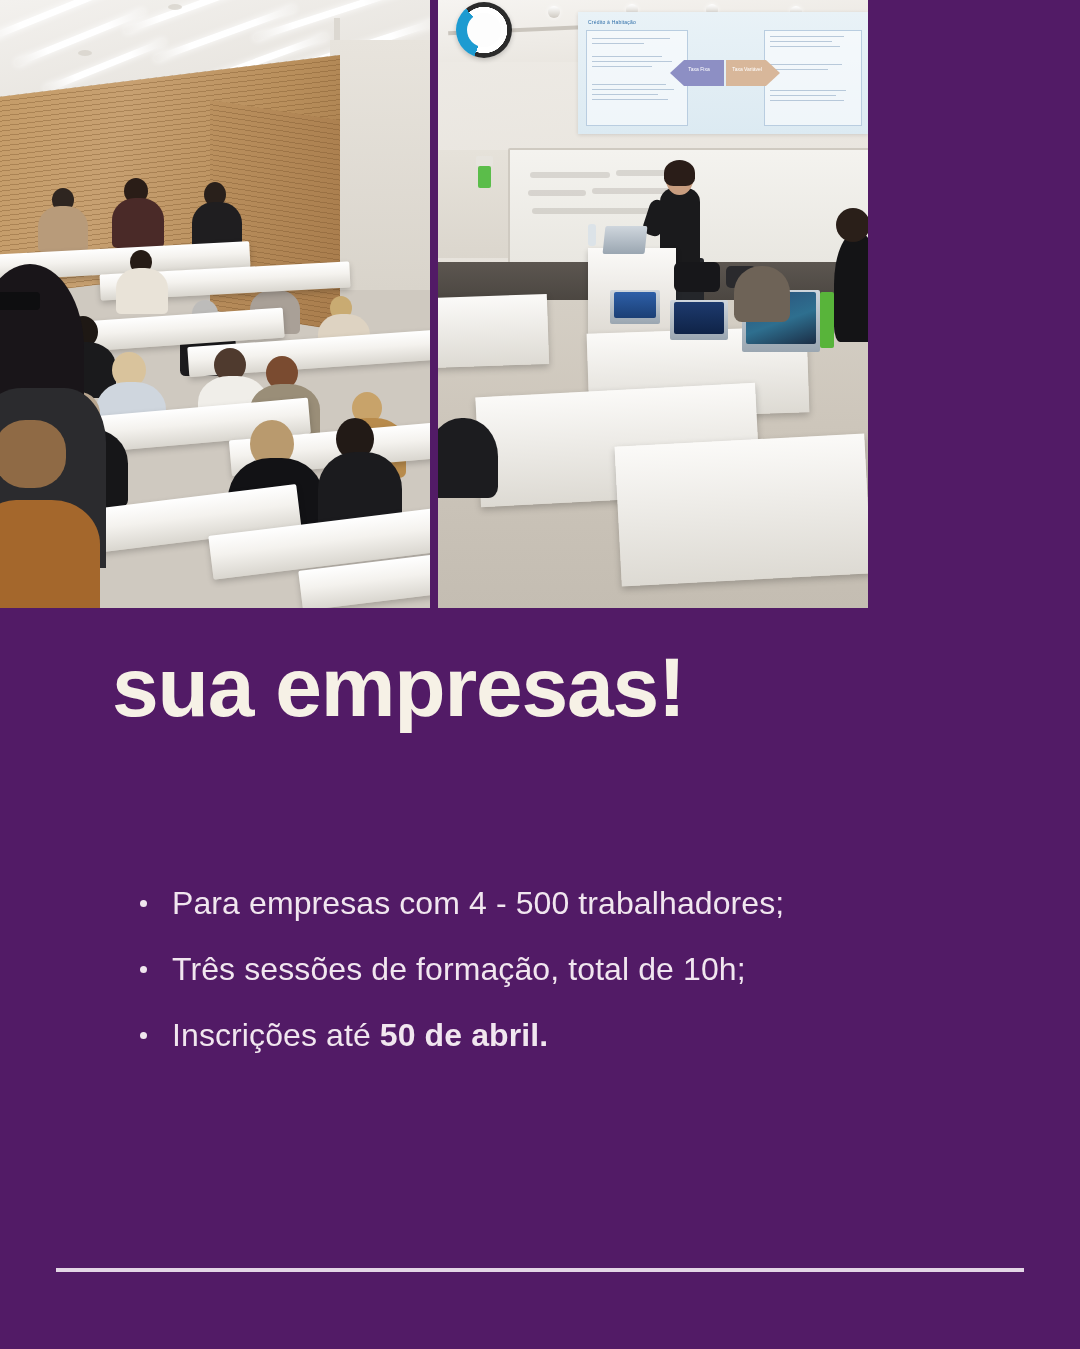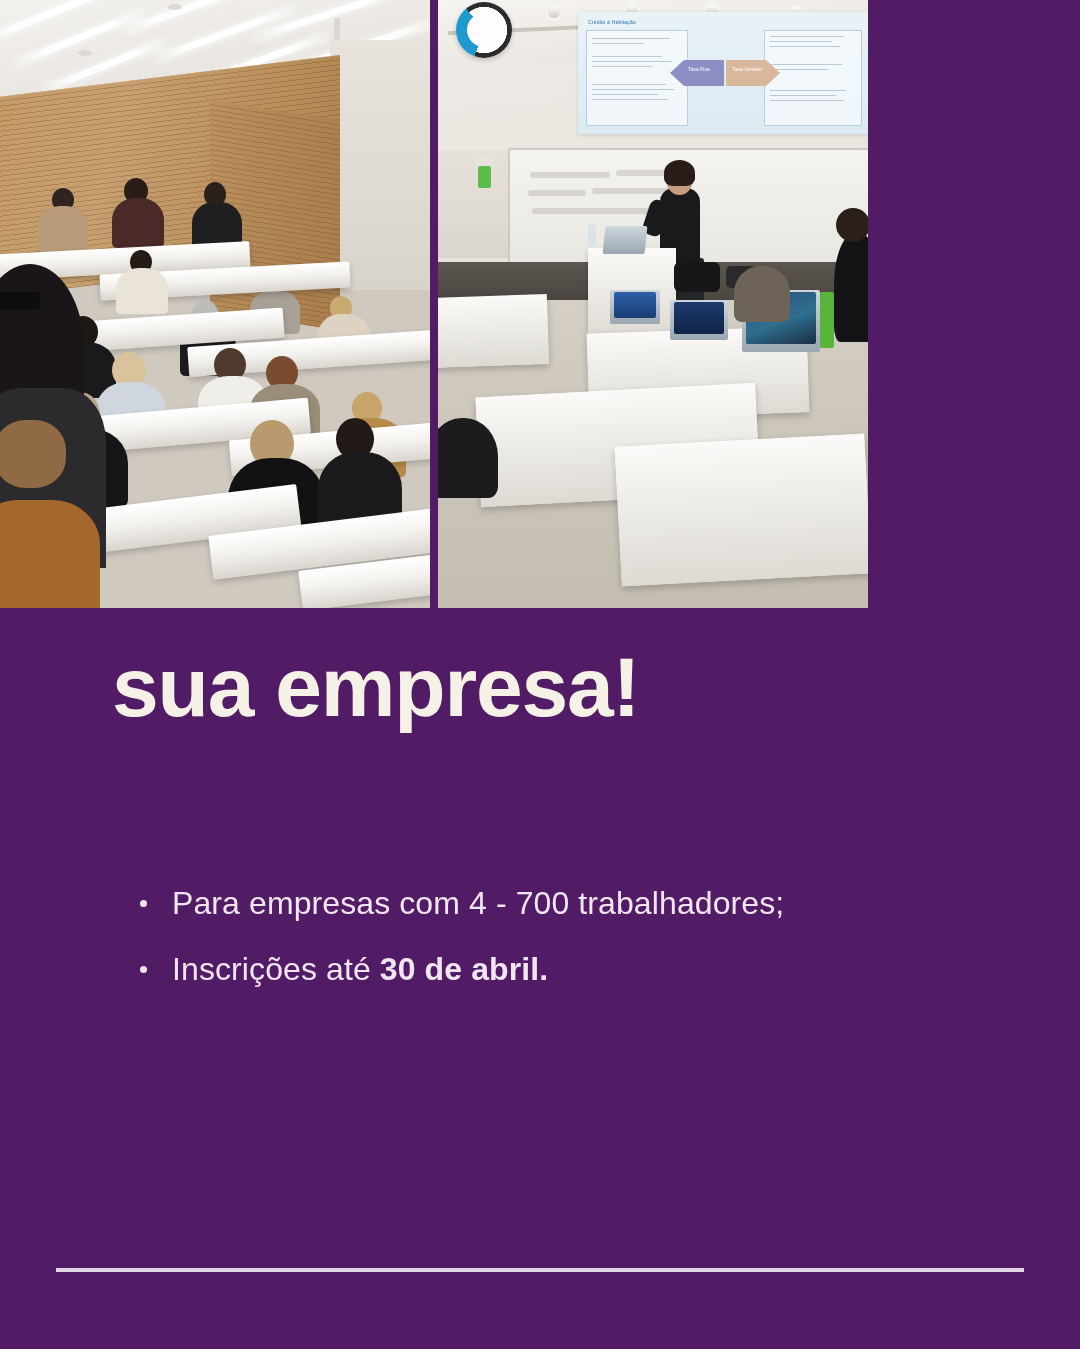"sua empresa!" span.hl { text: empresa -> empresas }
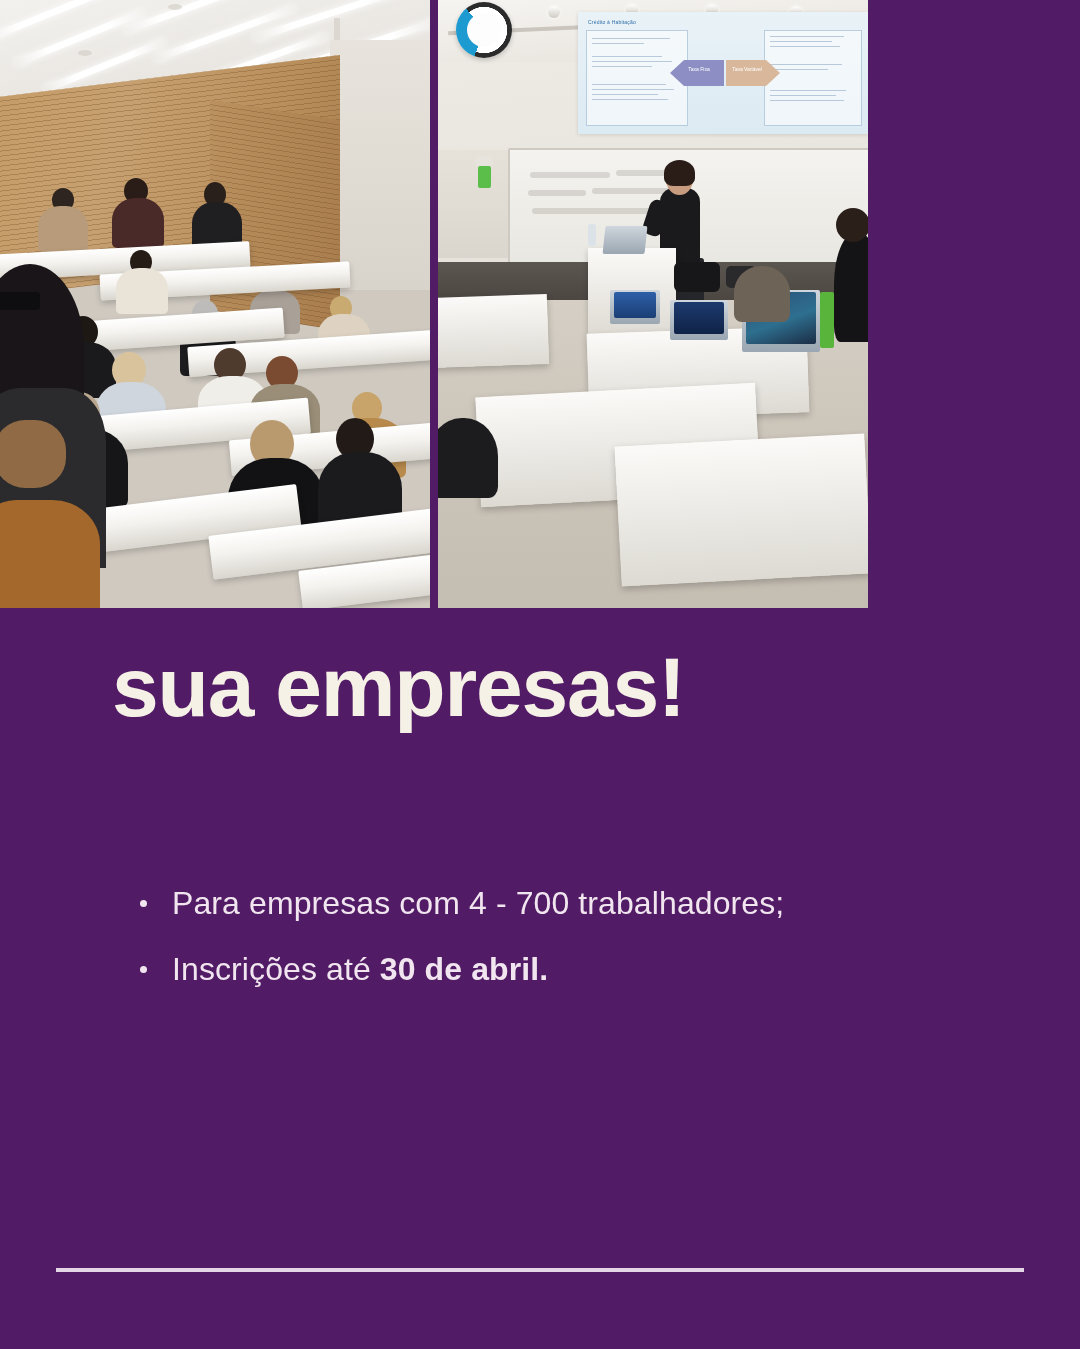"Para empresas com 4 -" span { text: 700 -> 500 }
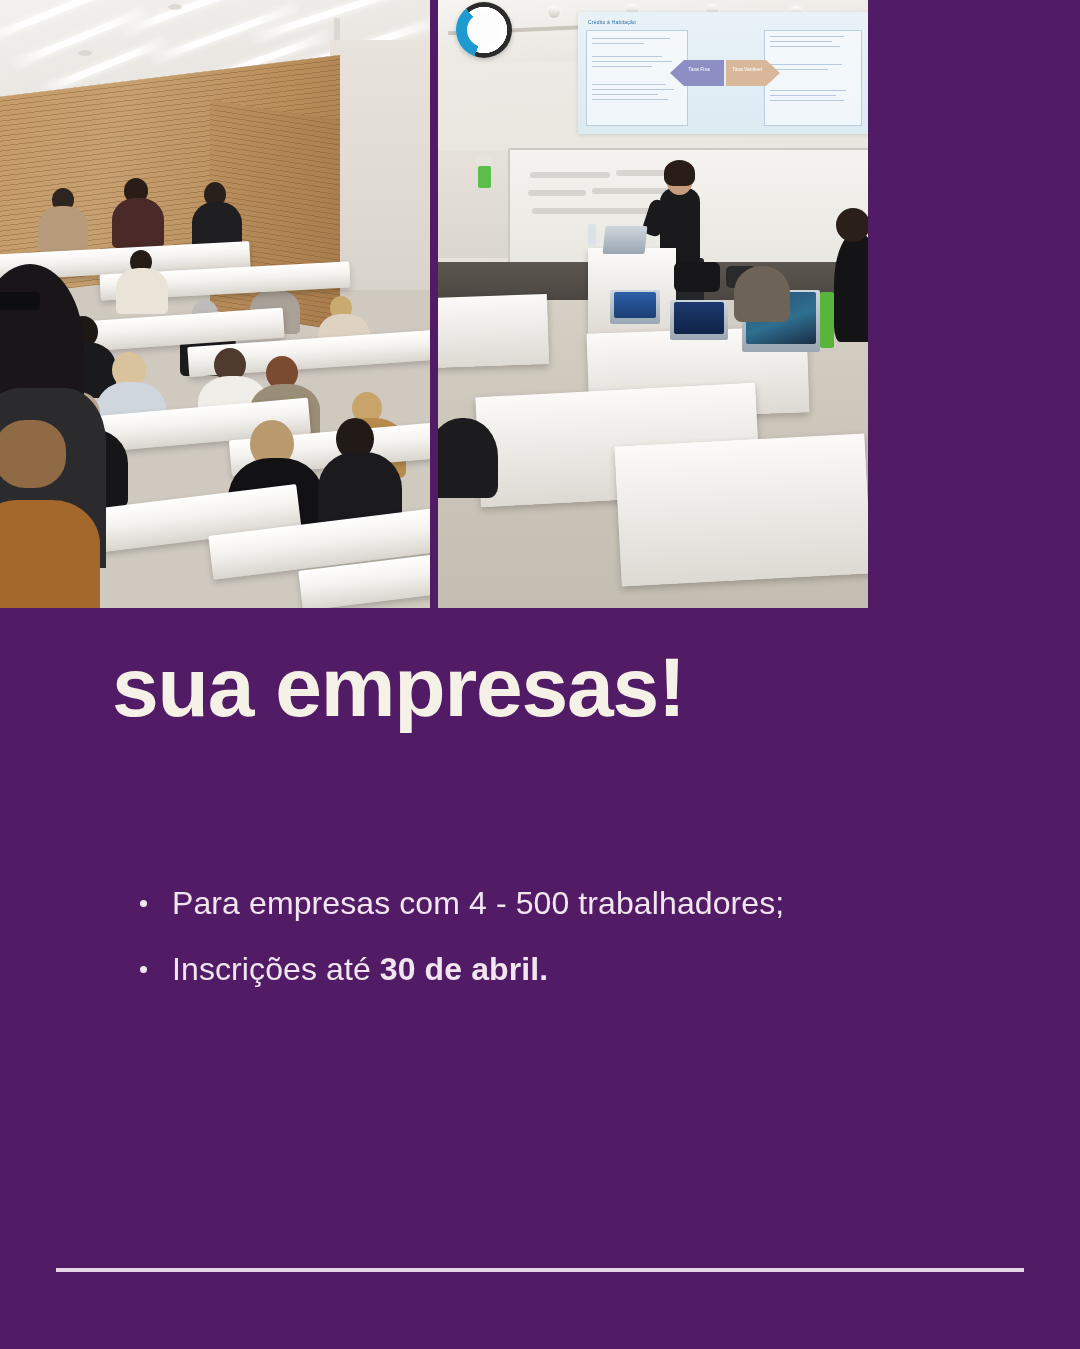"Três sessões de formação, total" li.bullet { html: none -> <li> <span></span> <span>Três sessões de formação, total de 10h;</span><b></b> </li> }
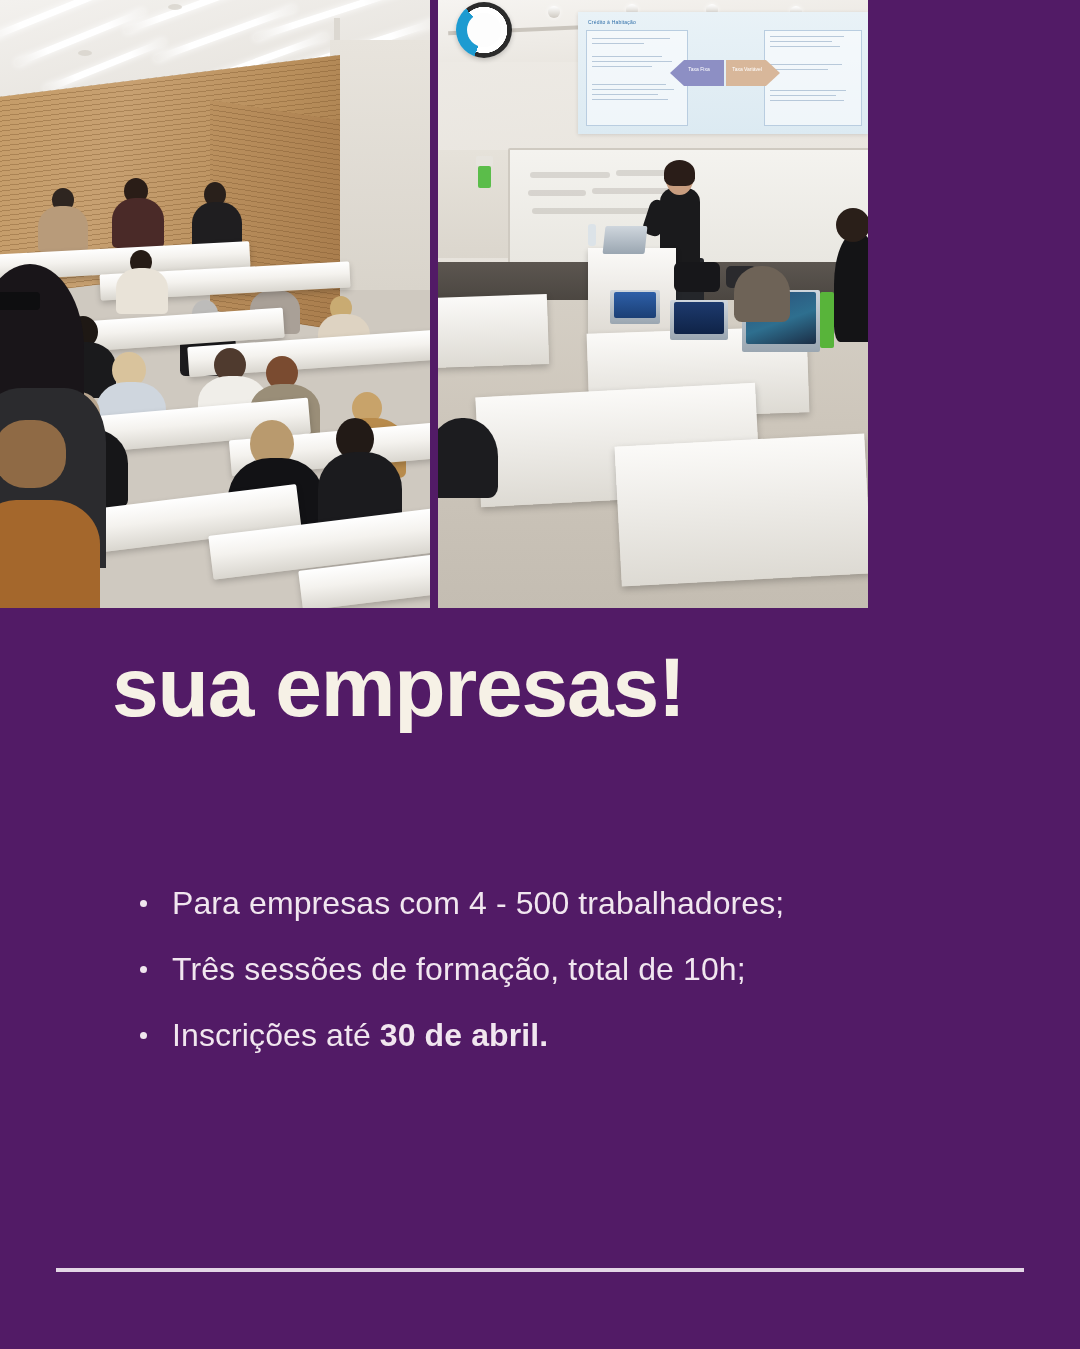"30 de abril." b { text: 30 -> 50 }
